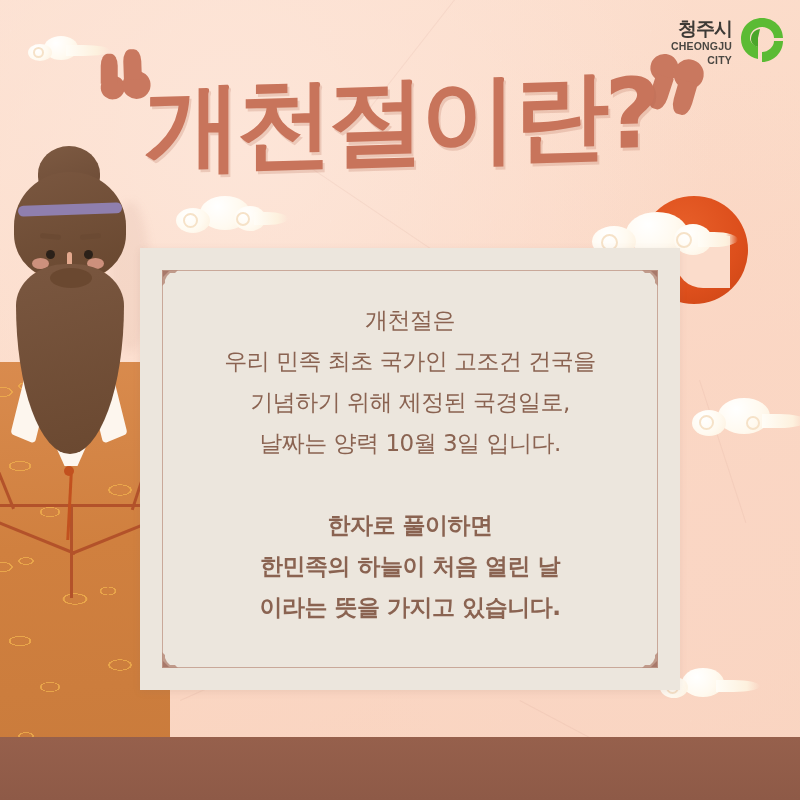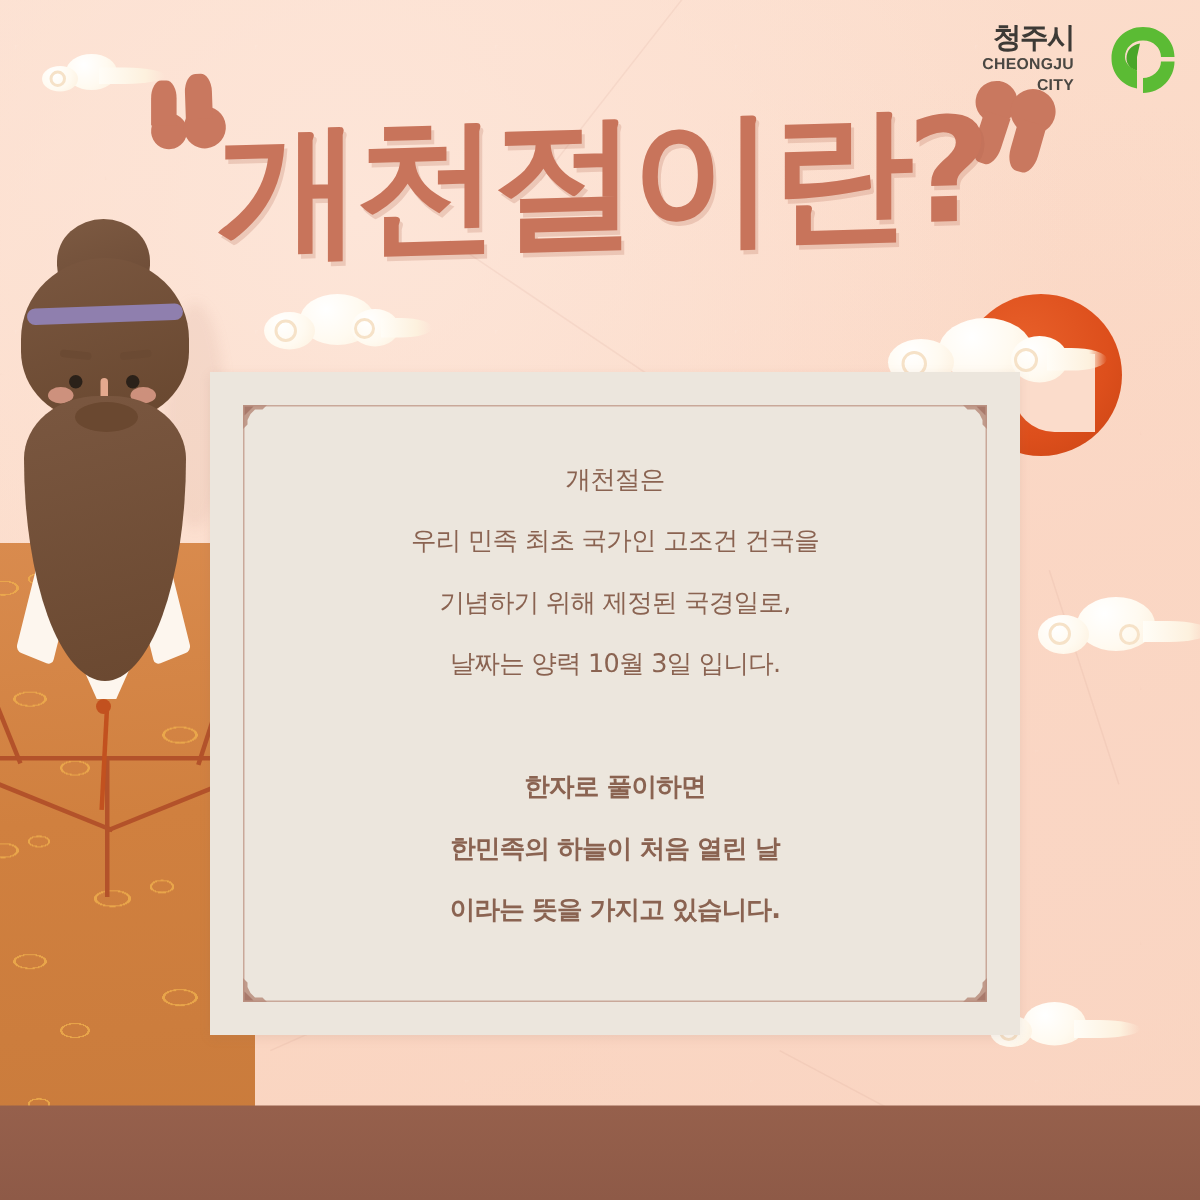"청주시" .logo { align-items: none -> center; gap: 22px -> 6px }
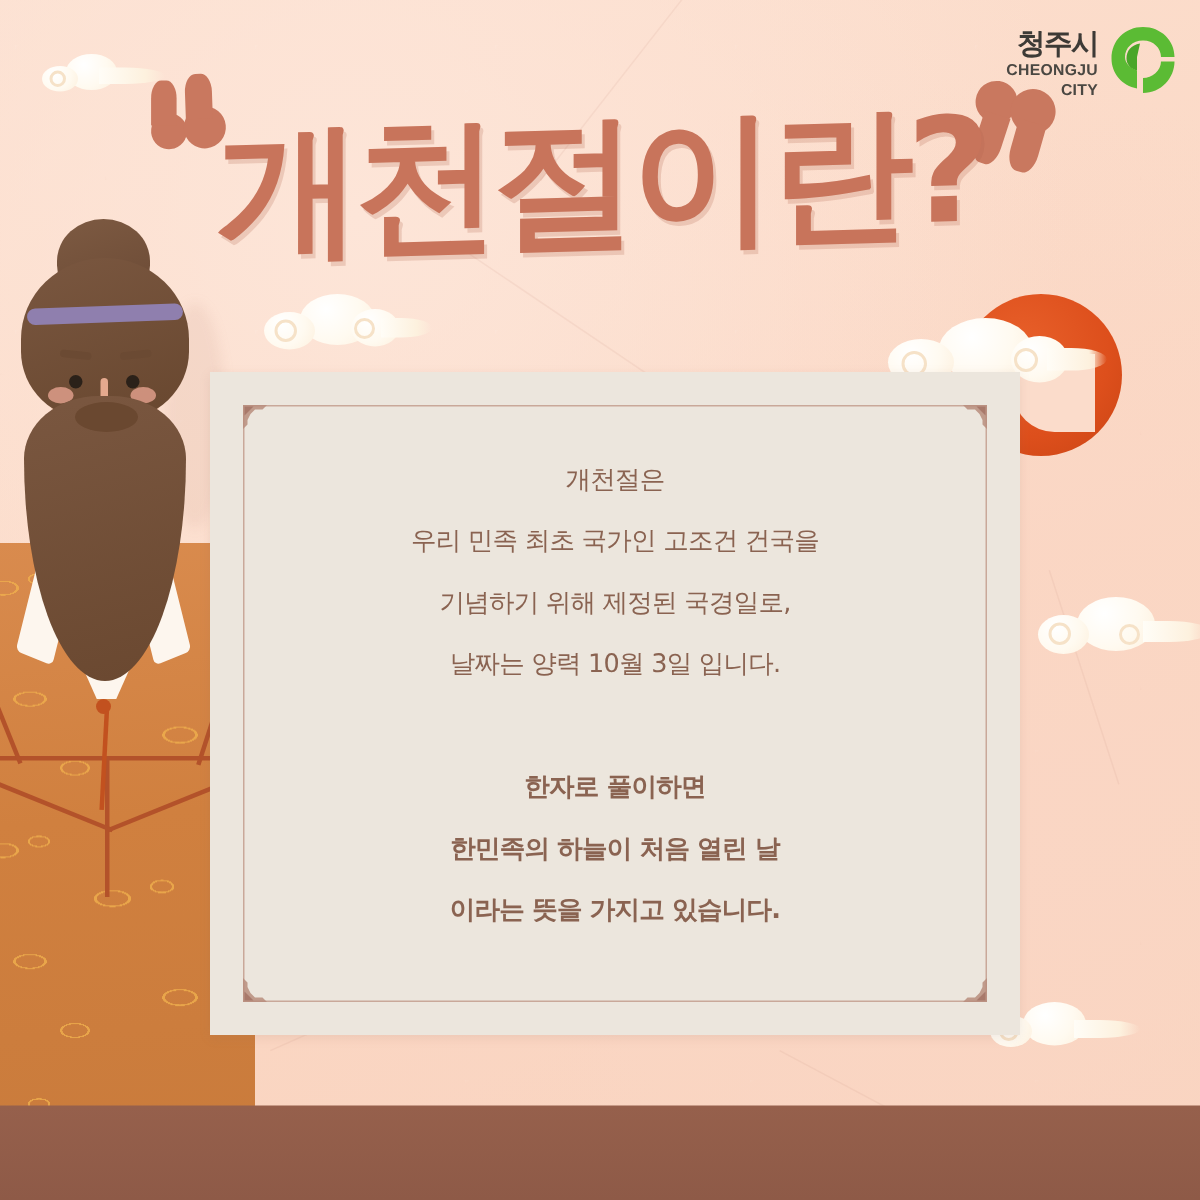"개천절은" .panel-body { font-size: 17px -> 23px }
